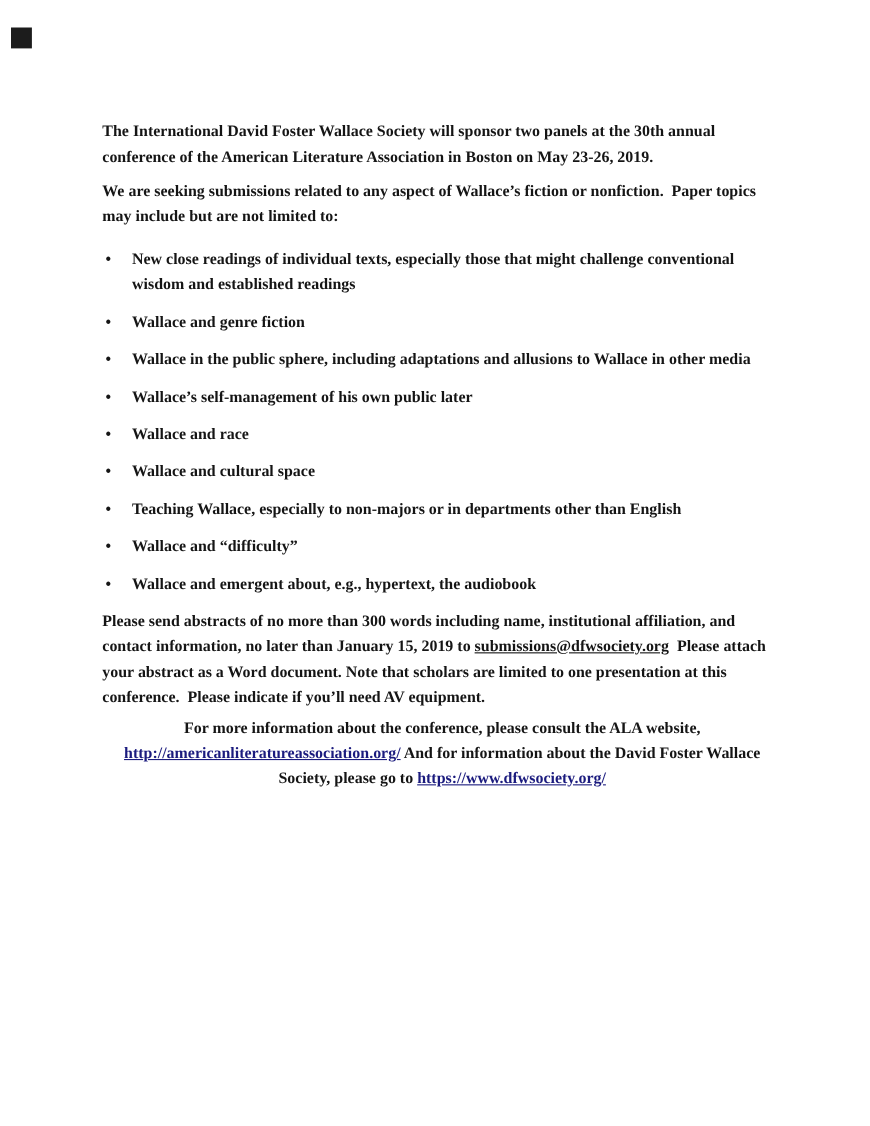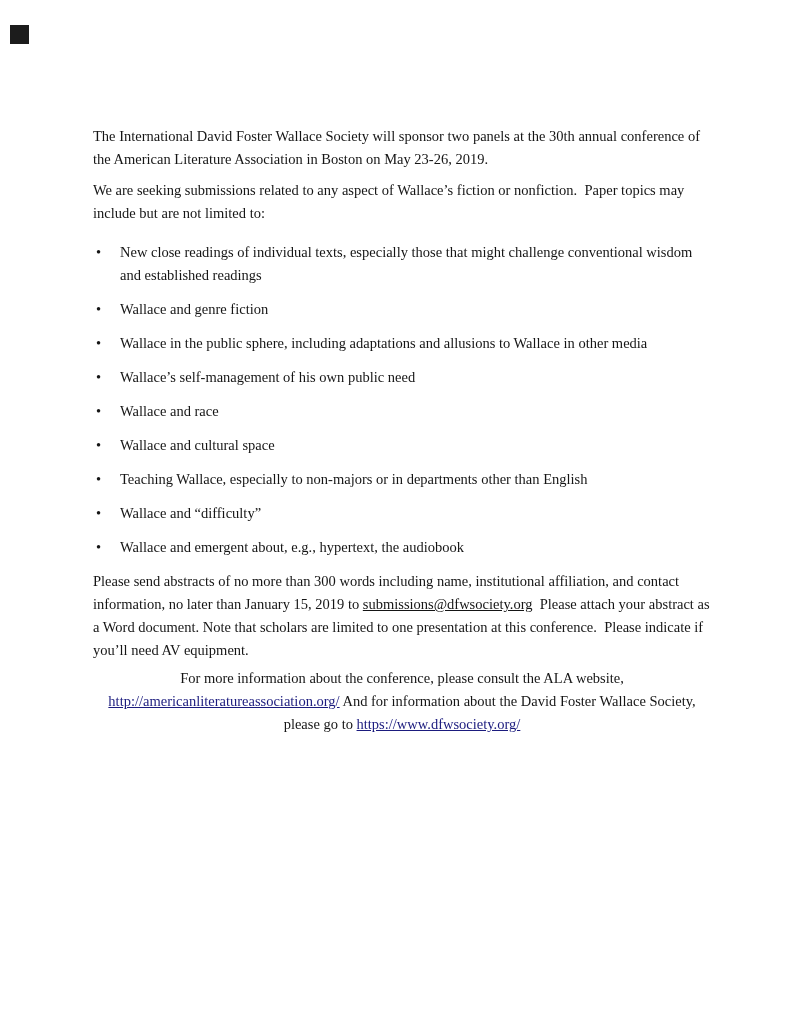"The International David Foster Wallace" .page-content { font-weight: none -> bold; top: 125px -> 109px }
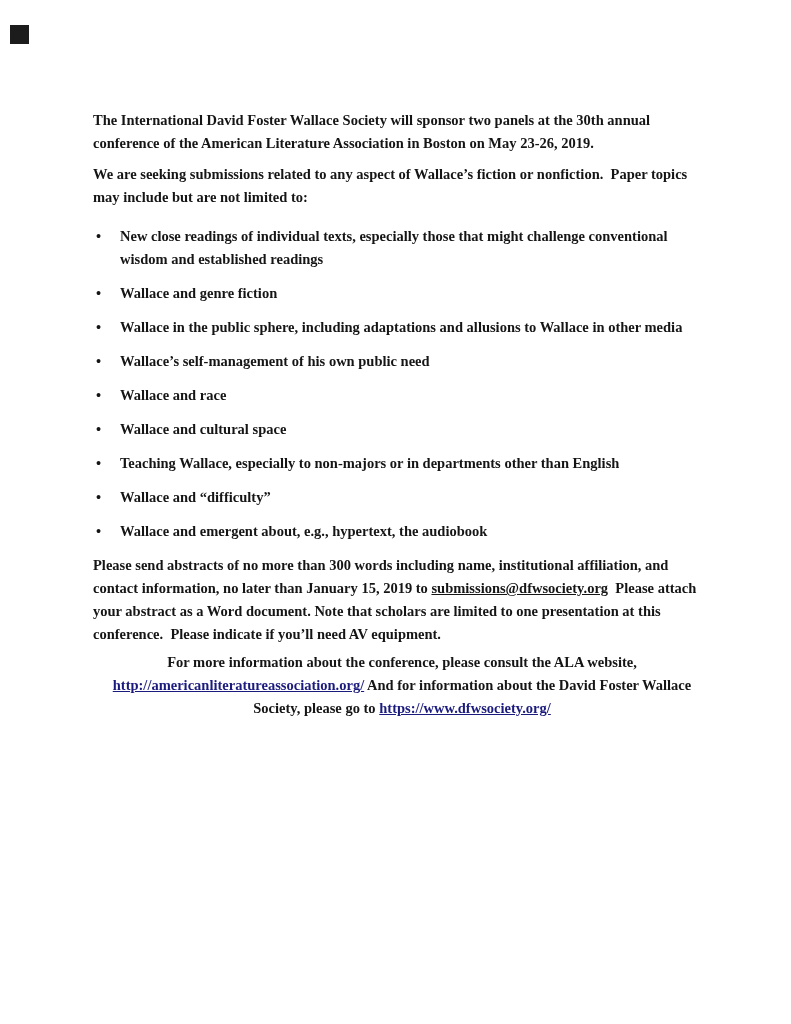"Wallace’s self-management of his own" span { text: need -> later }
